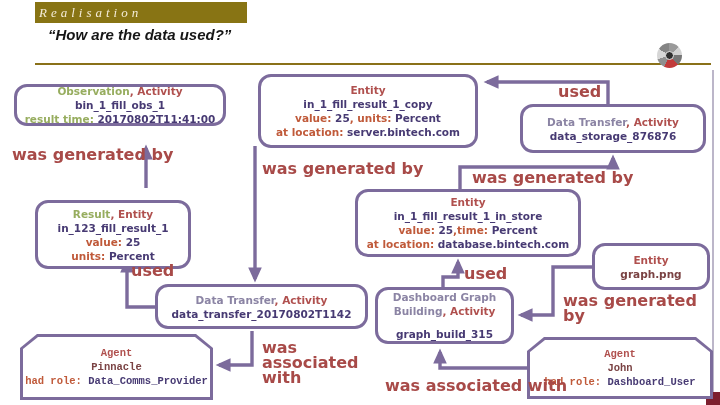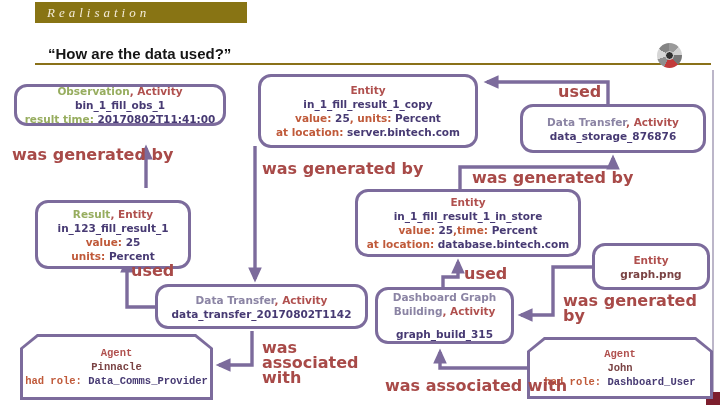"Realisation" .title-bar { padding-left: 12px -> 4px }
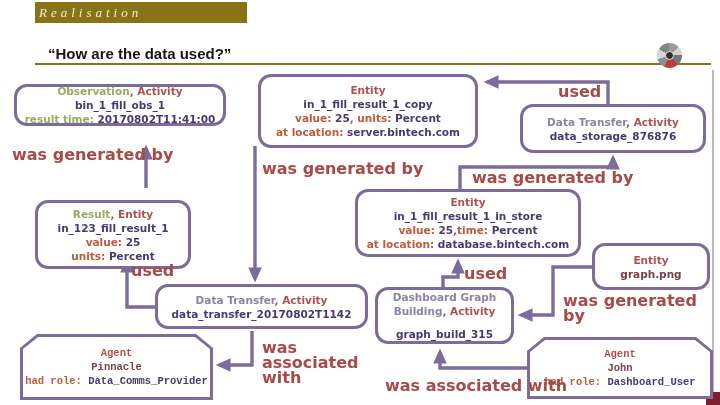"“How are the data used?”" .heading { font-style: none -> italic; top: 45px -> 26px }
